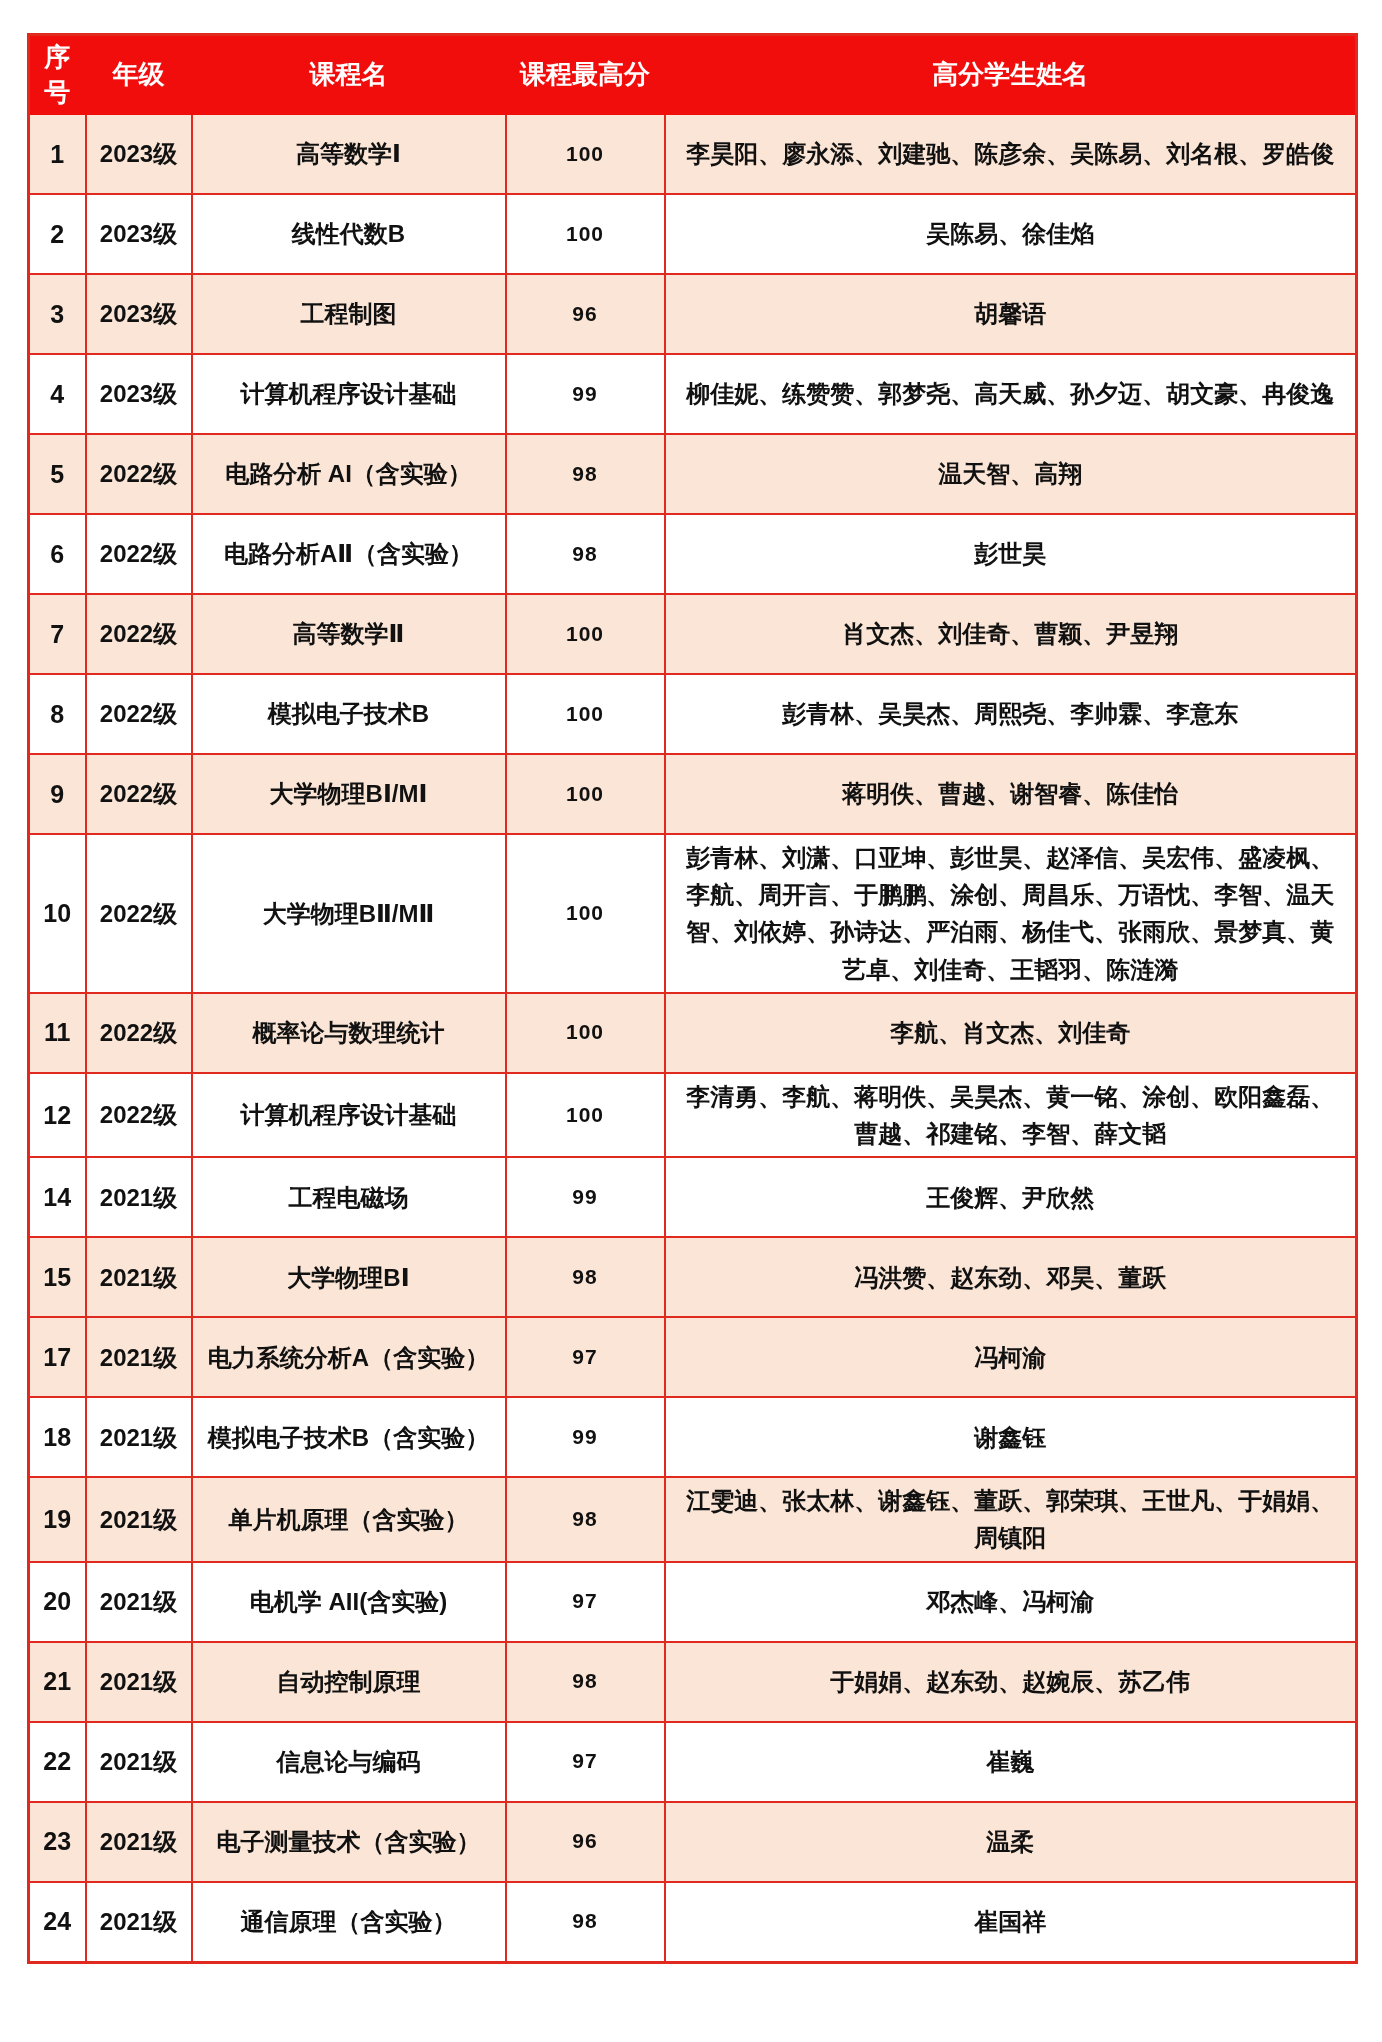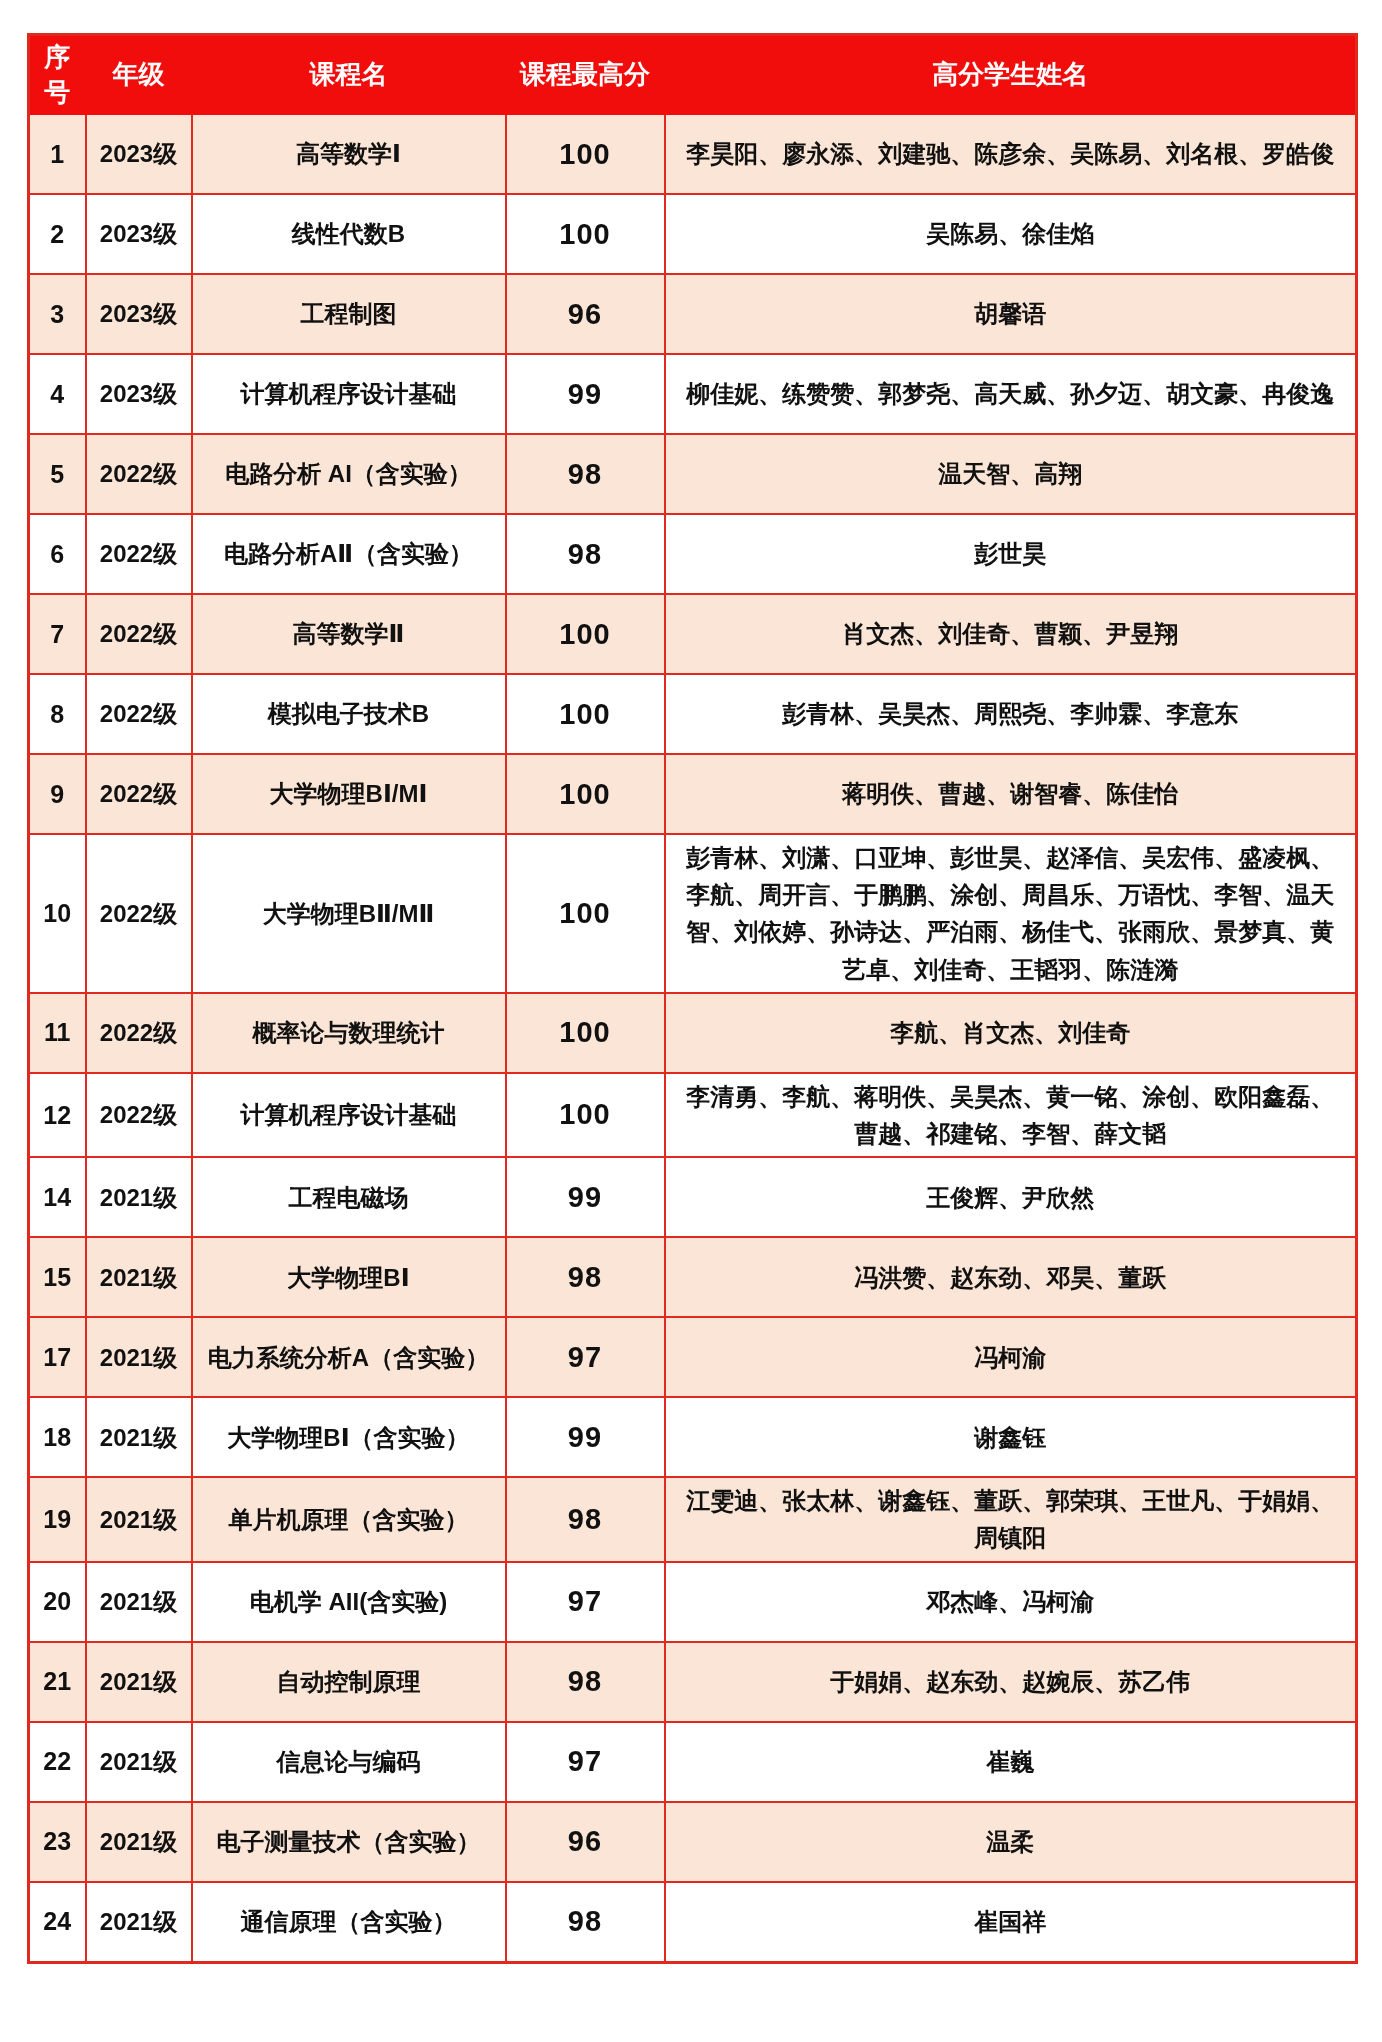"100" td.col-score { font-size: 29px -> 21px }
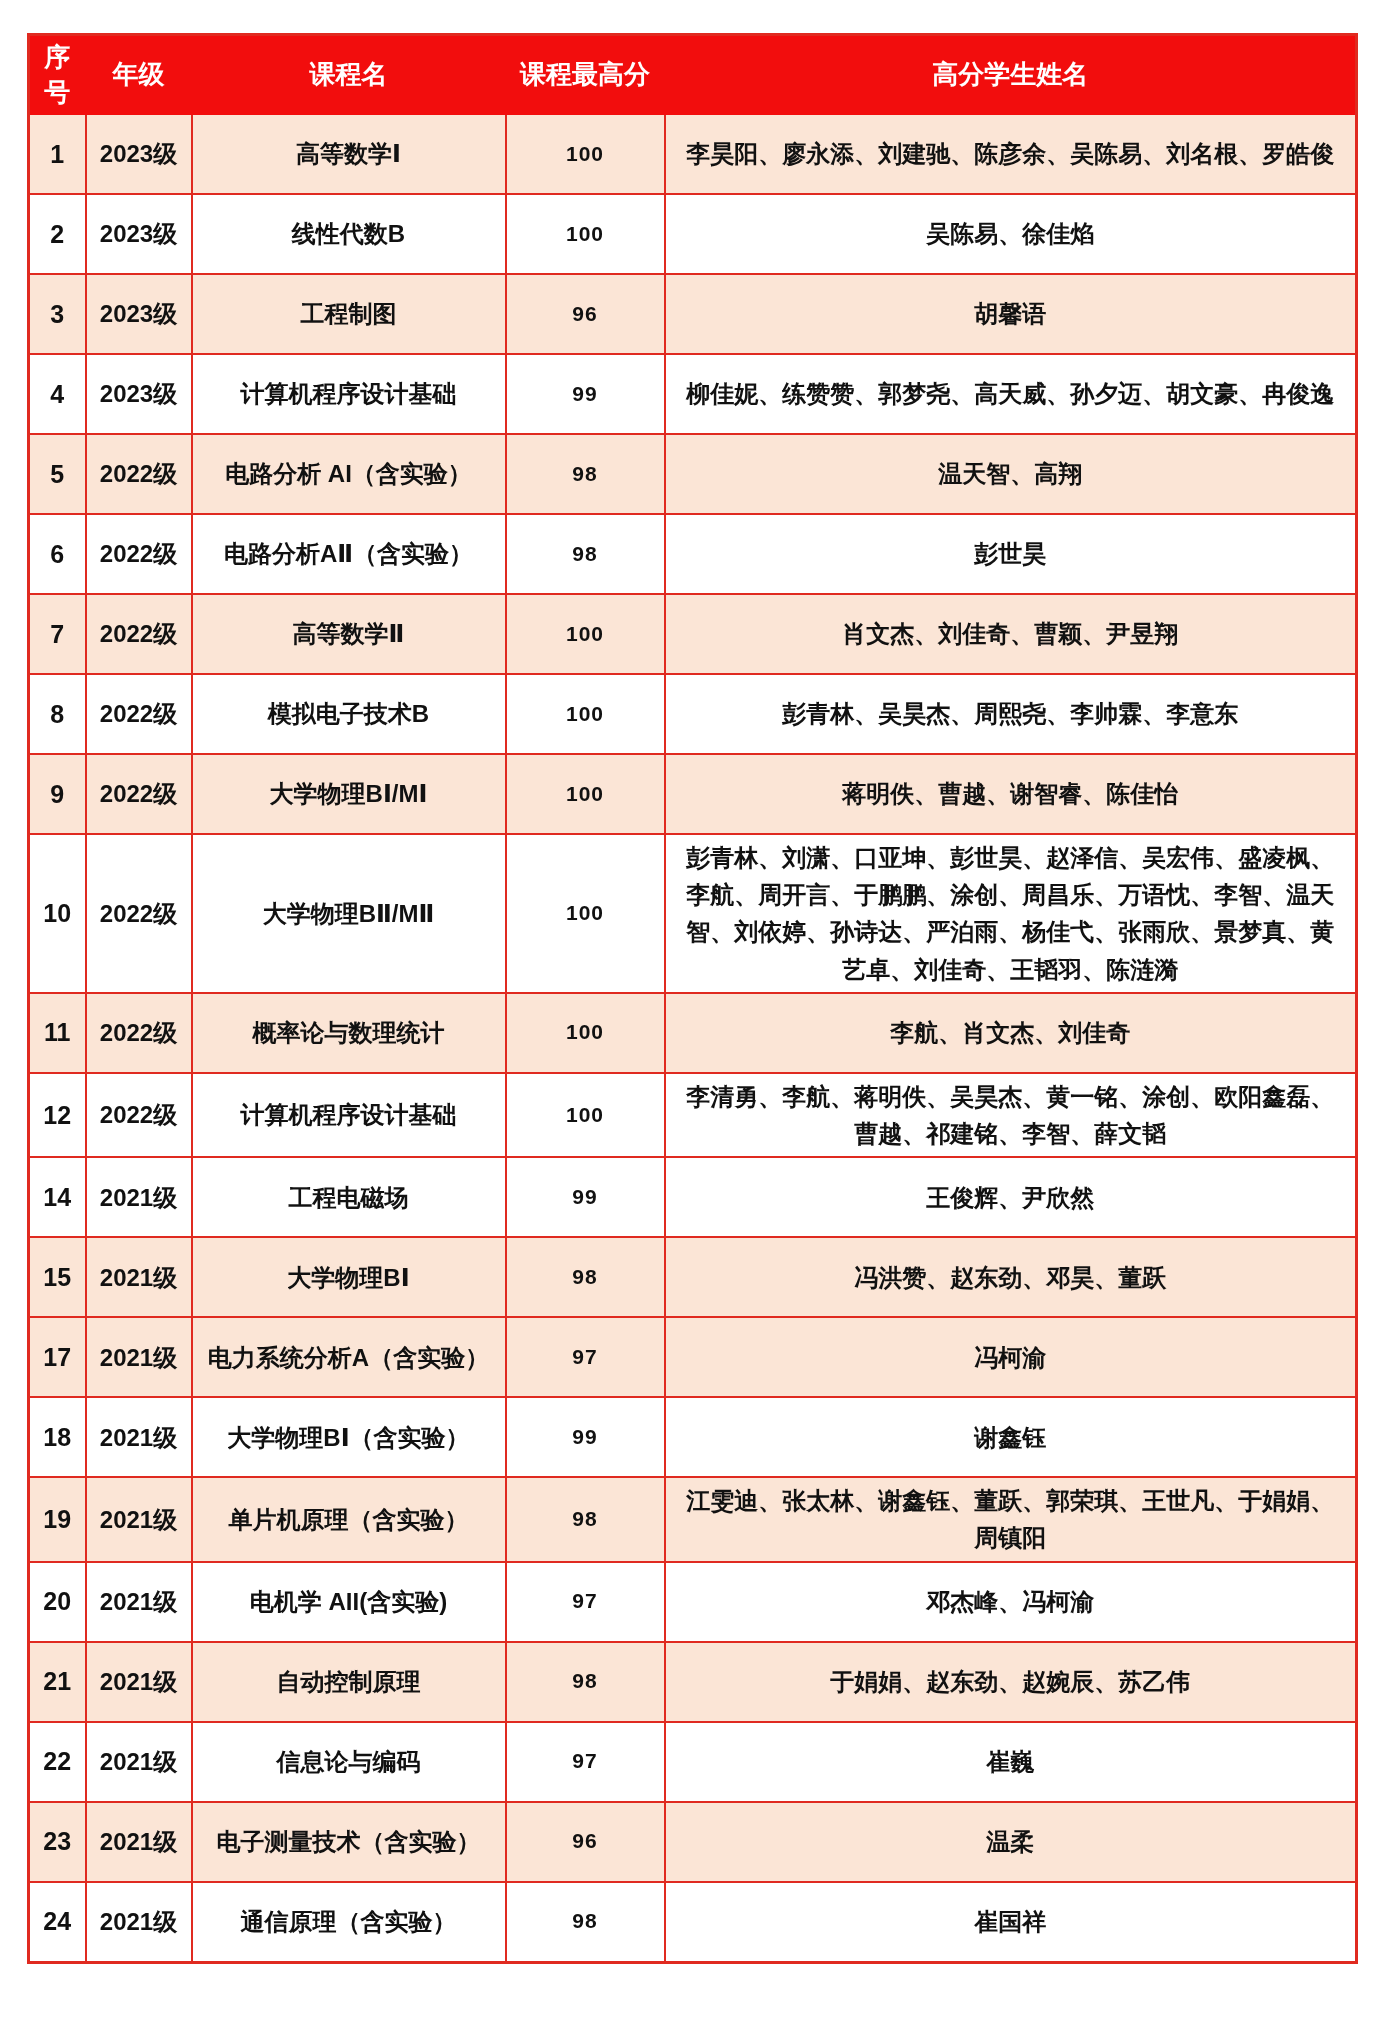"大学物理BⅠ（含实验）" td.col-course { text: 大学物理BⅠ -> 模拟电子技术B }
